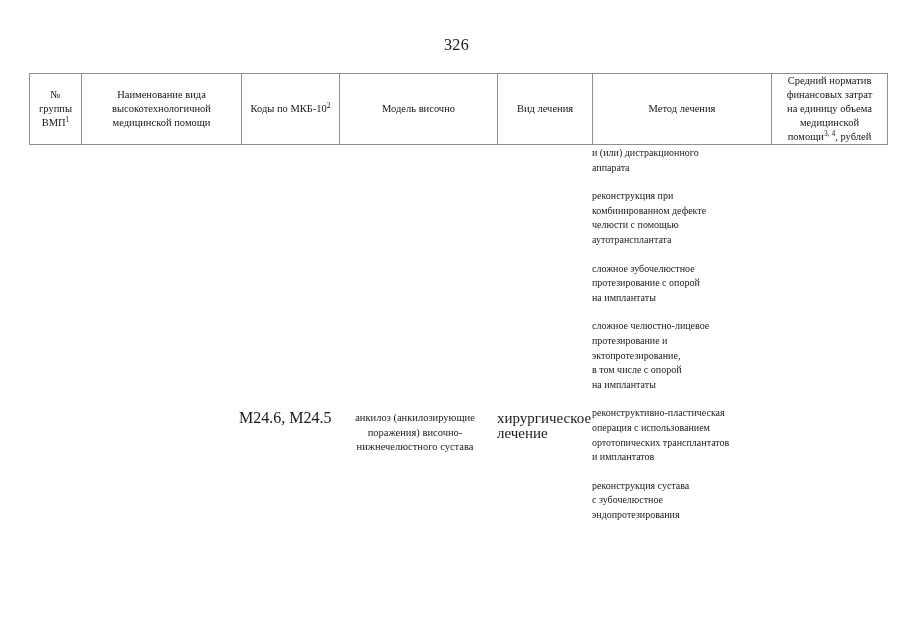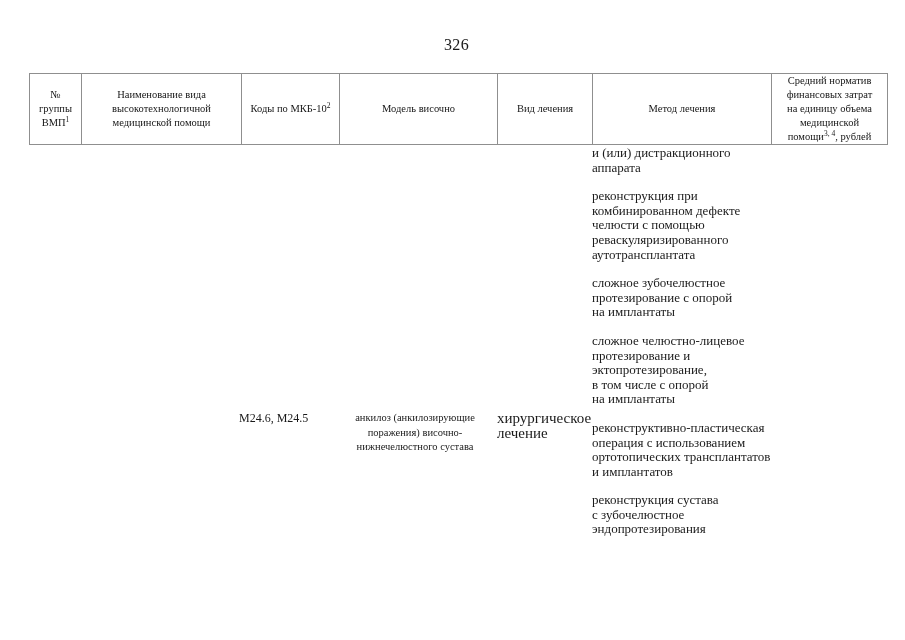"и (или) дистракционного" .col-method { font-size: 13px -> 10px }
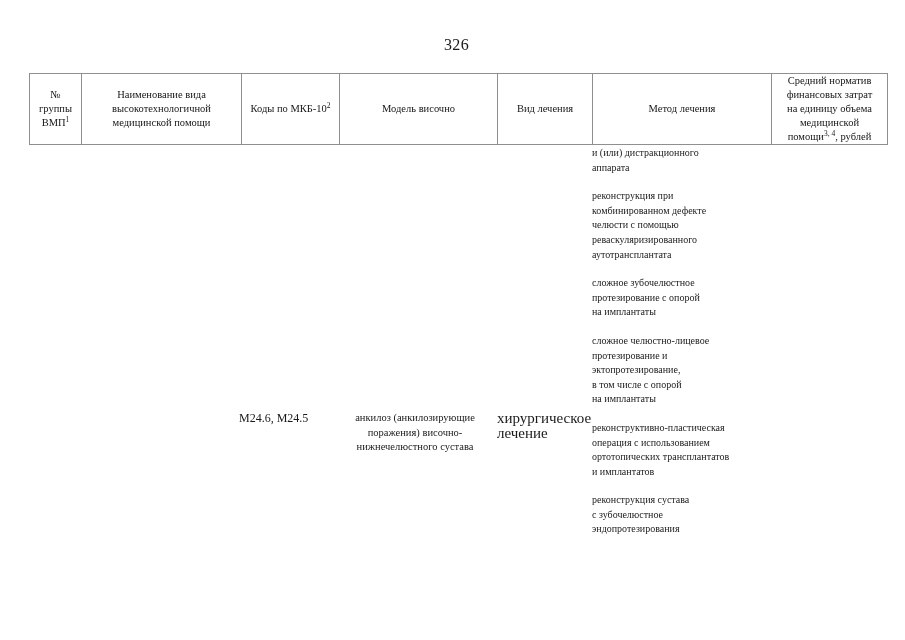"реваскуляризированного" div { html: <div>реваскуляризированного</div> -> none }
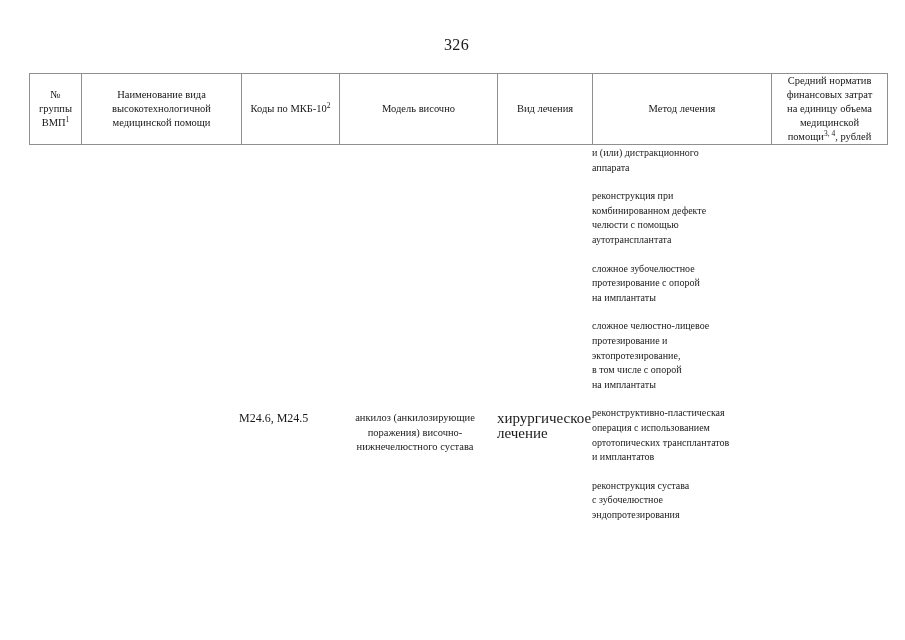"M24.6, M24.5" .row-codes { font-size: 12px -> 16px }
